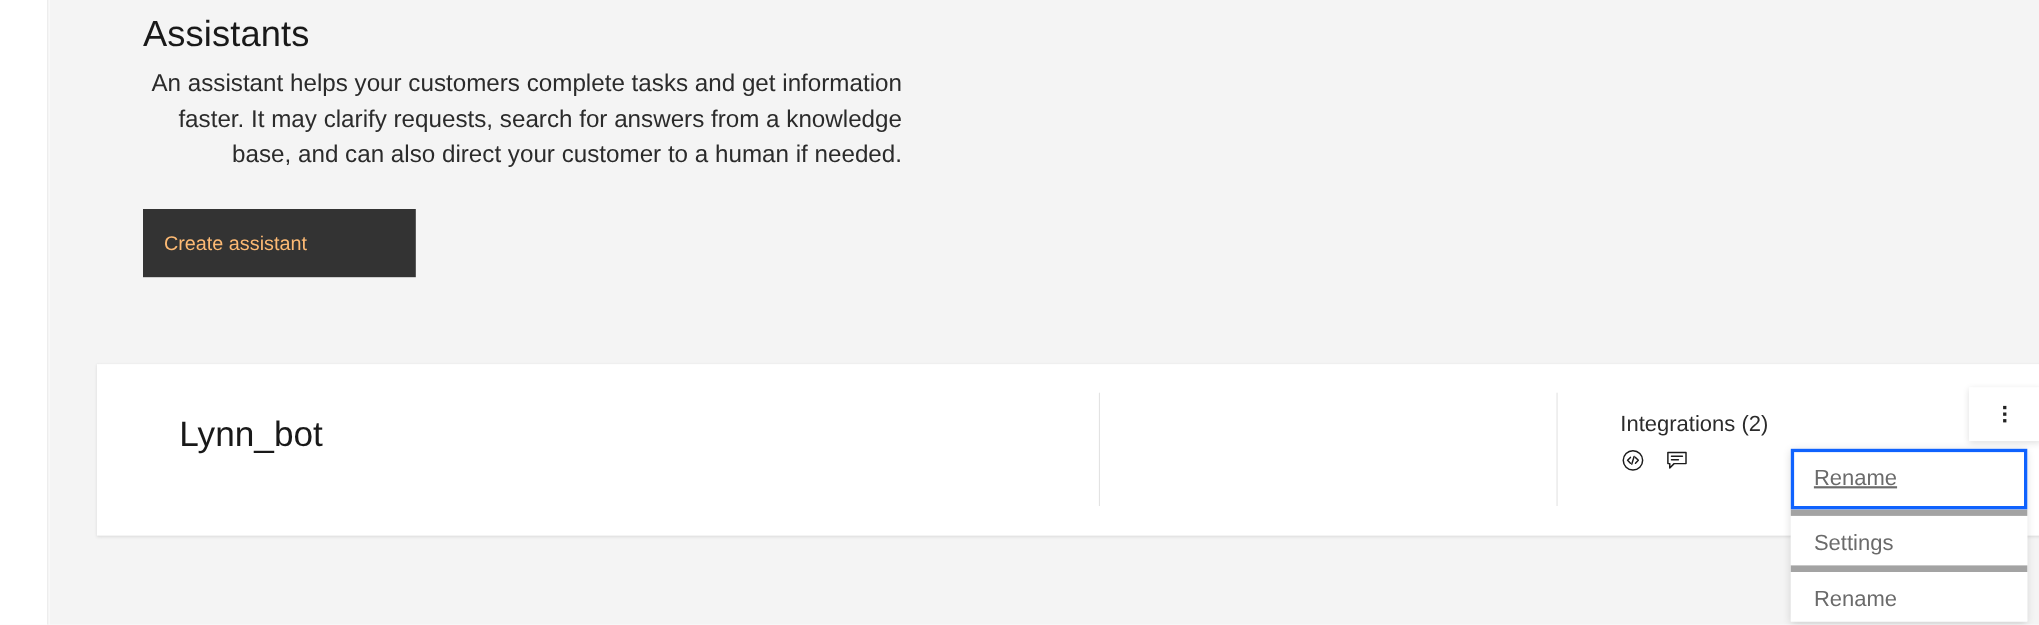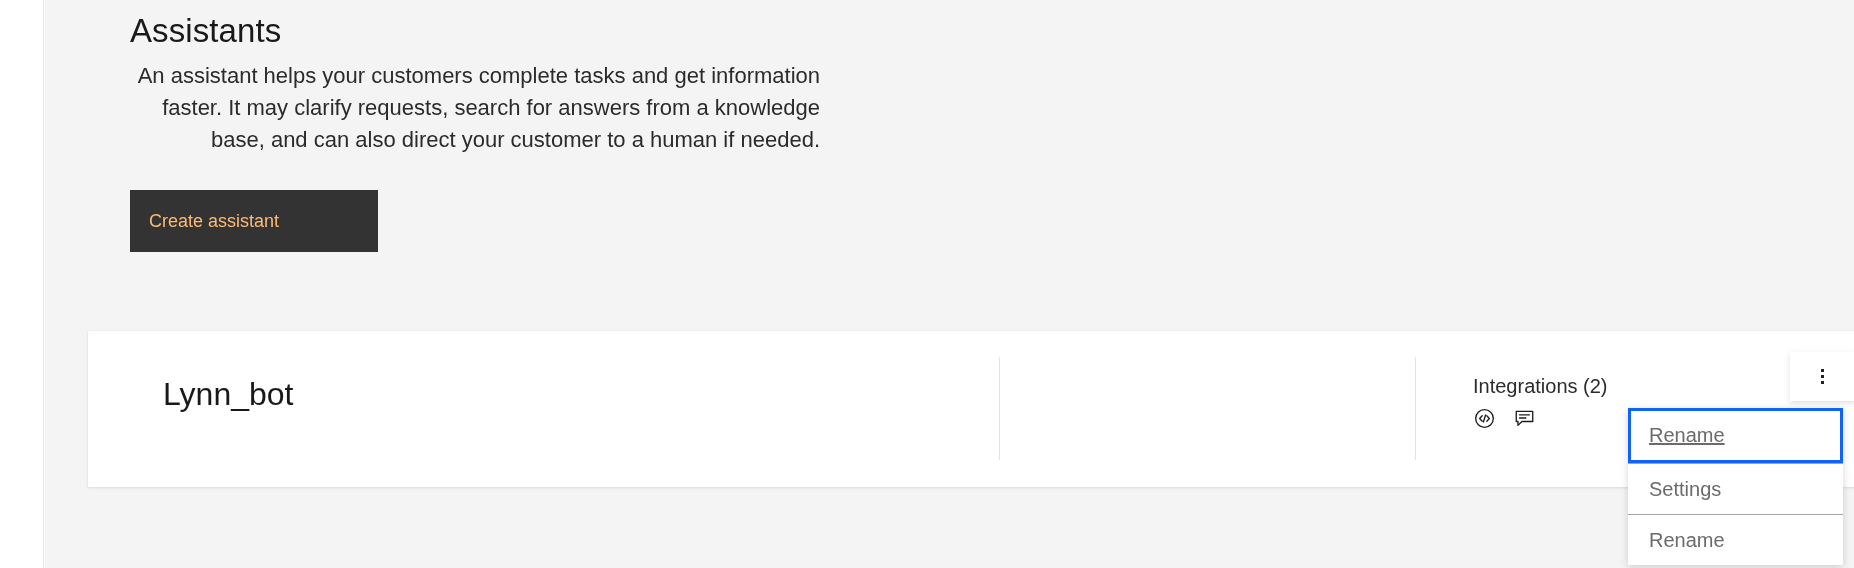"Settings" .menu-item.sep { border-top: 1px solid #a3a3a3 -> 6px solid #a3a3a3 }
